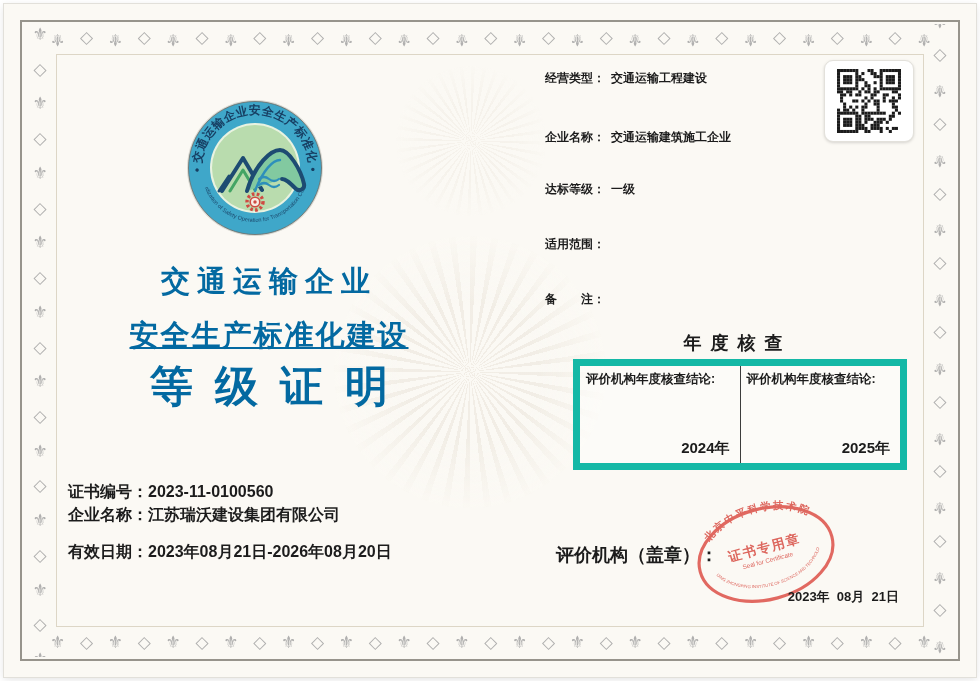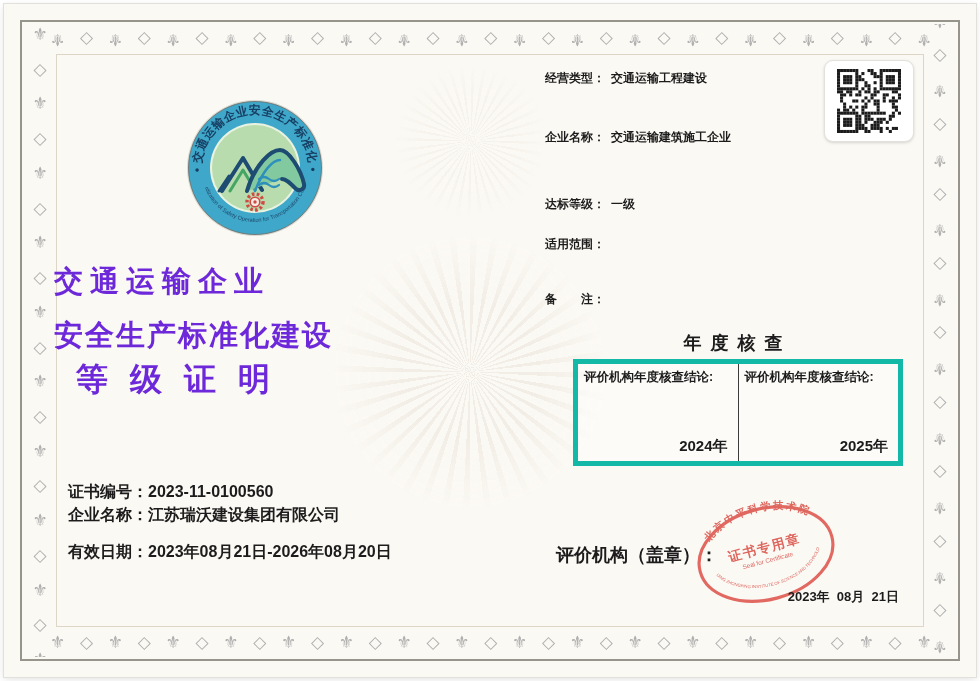"达标等级： 一级" .fr-3 { margin-top: 15px -> none }
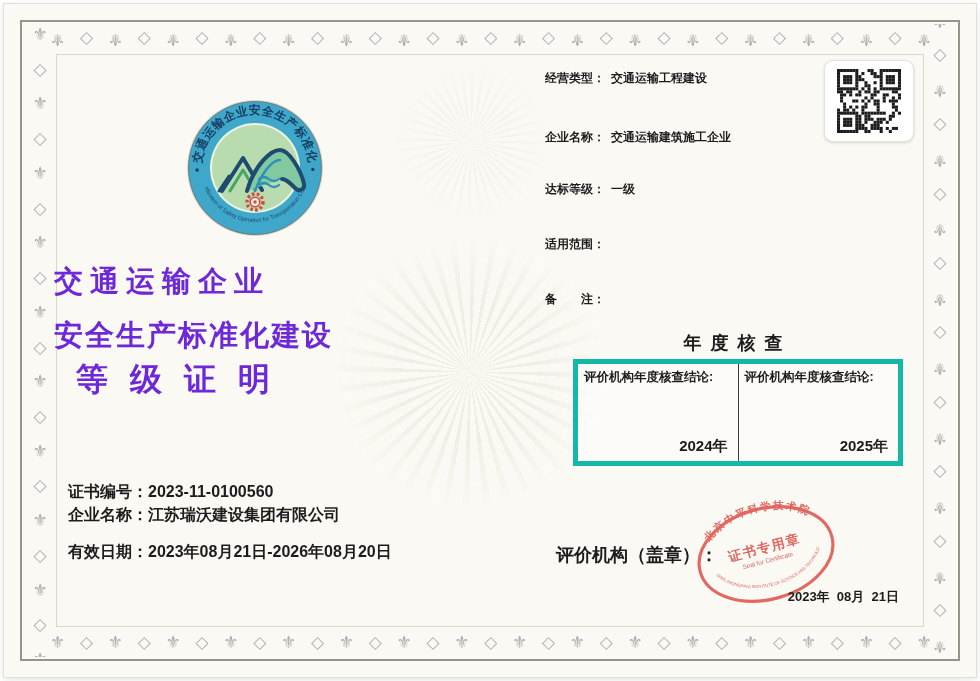"交通运输企业" .title-line { color: #6d28d9 -> #0369a1; text-align: left -> center }
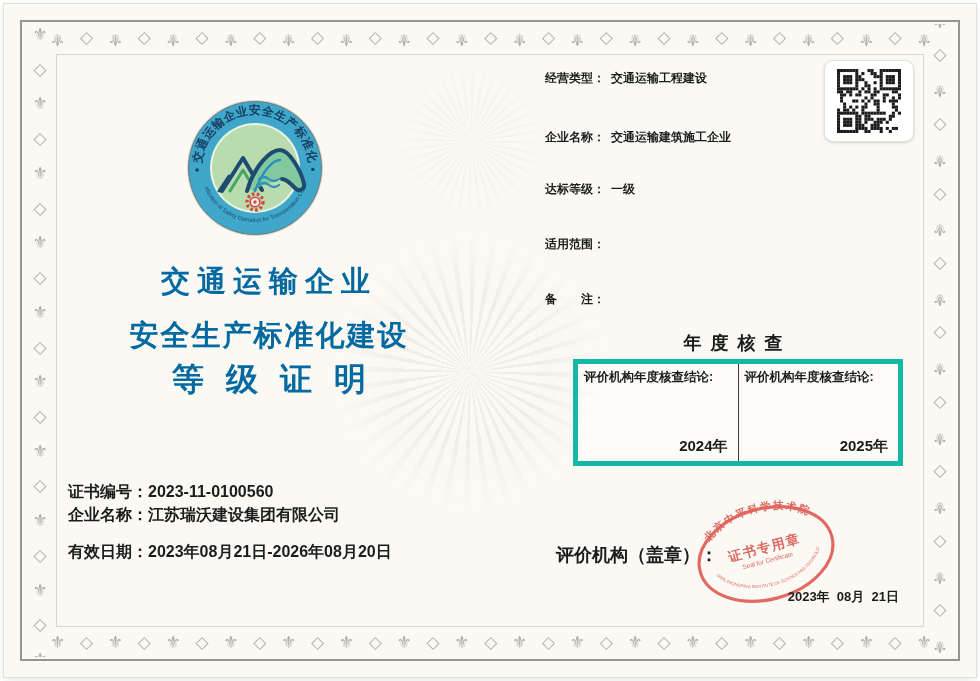"安全生产标准化建设" .title-2 { text-decoration: none -> underline }
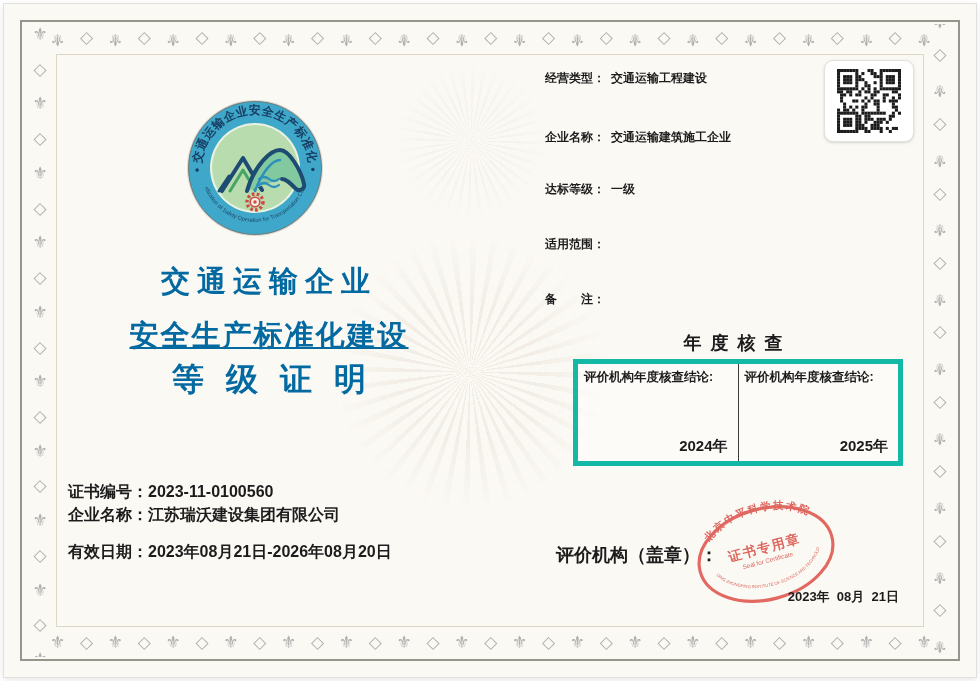"等级证明" .title-3 { font-size: 32px -> 43px }
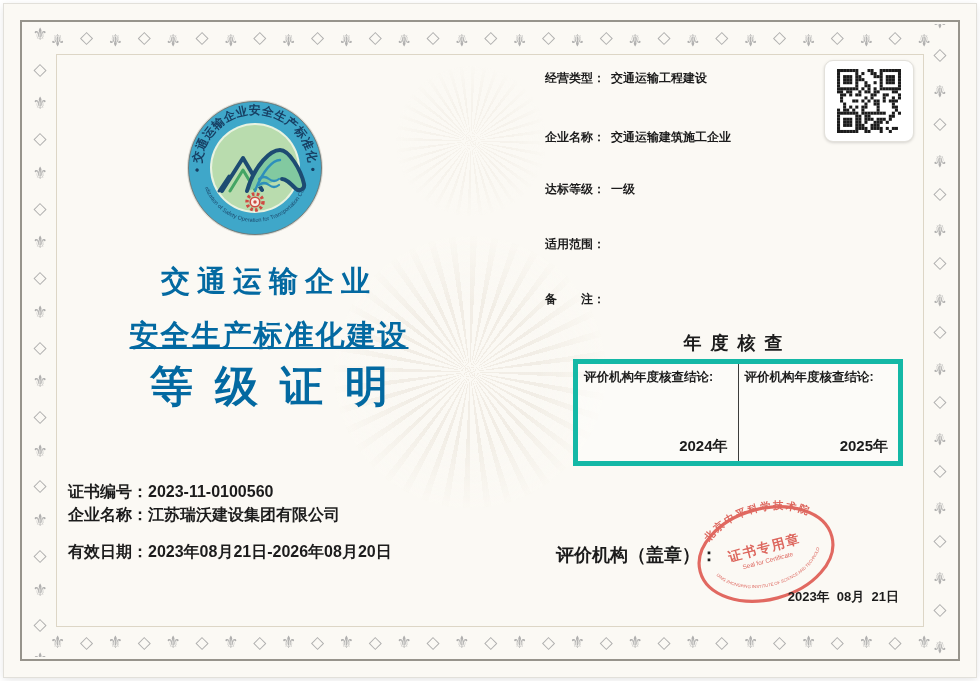"评价机构年度核查结论:" .annual-table { border: 5px solid #14b8a6 -> 7px solid #14b8a6 }
